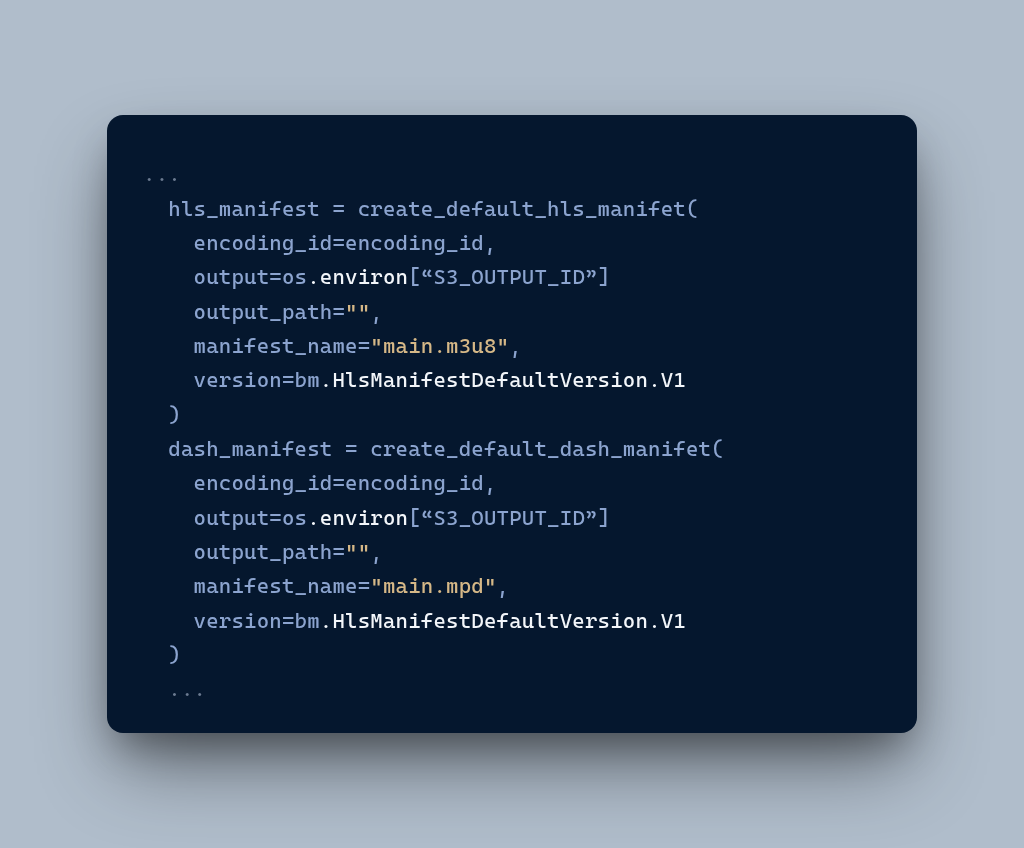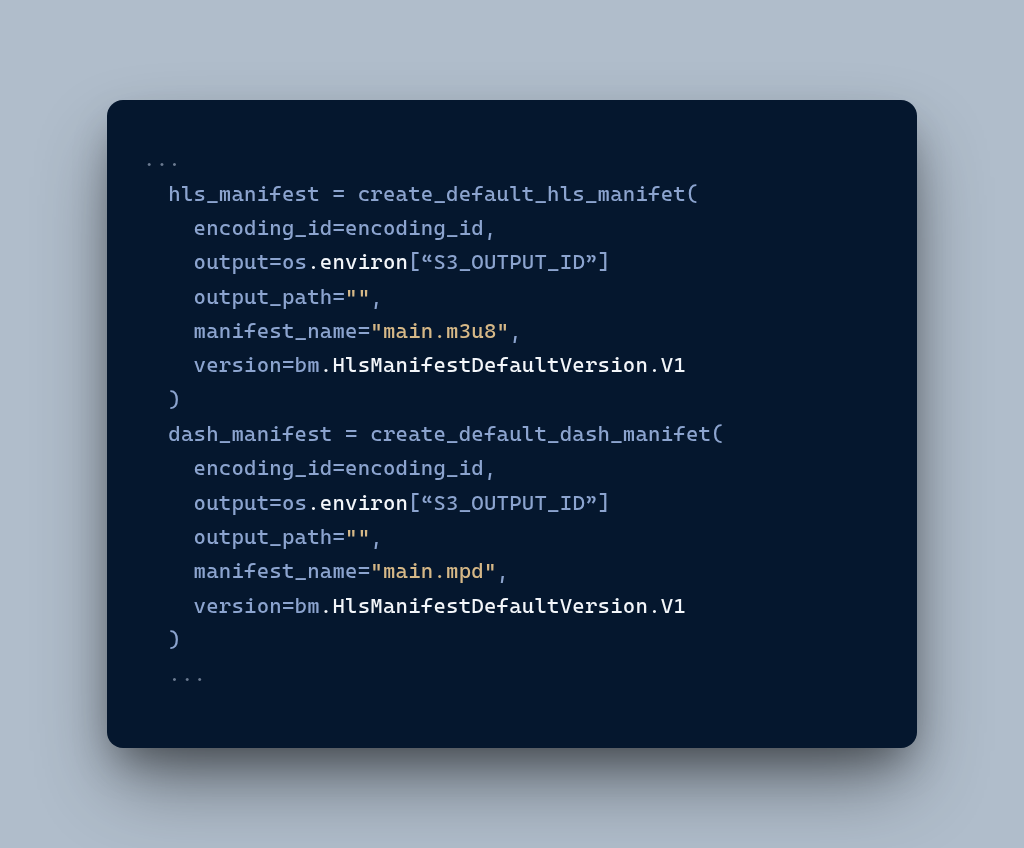"... hls_manifest =" .code-card { padding: 42px 36px 56px 36px -> 42px 36px 26px 36px }
